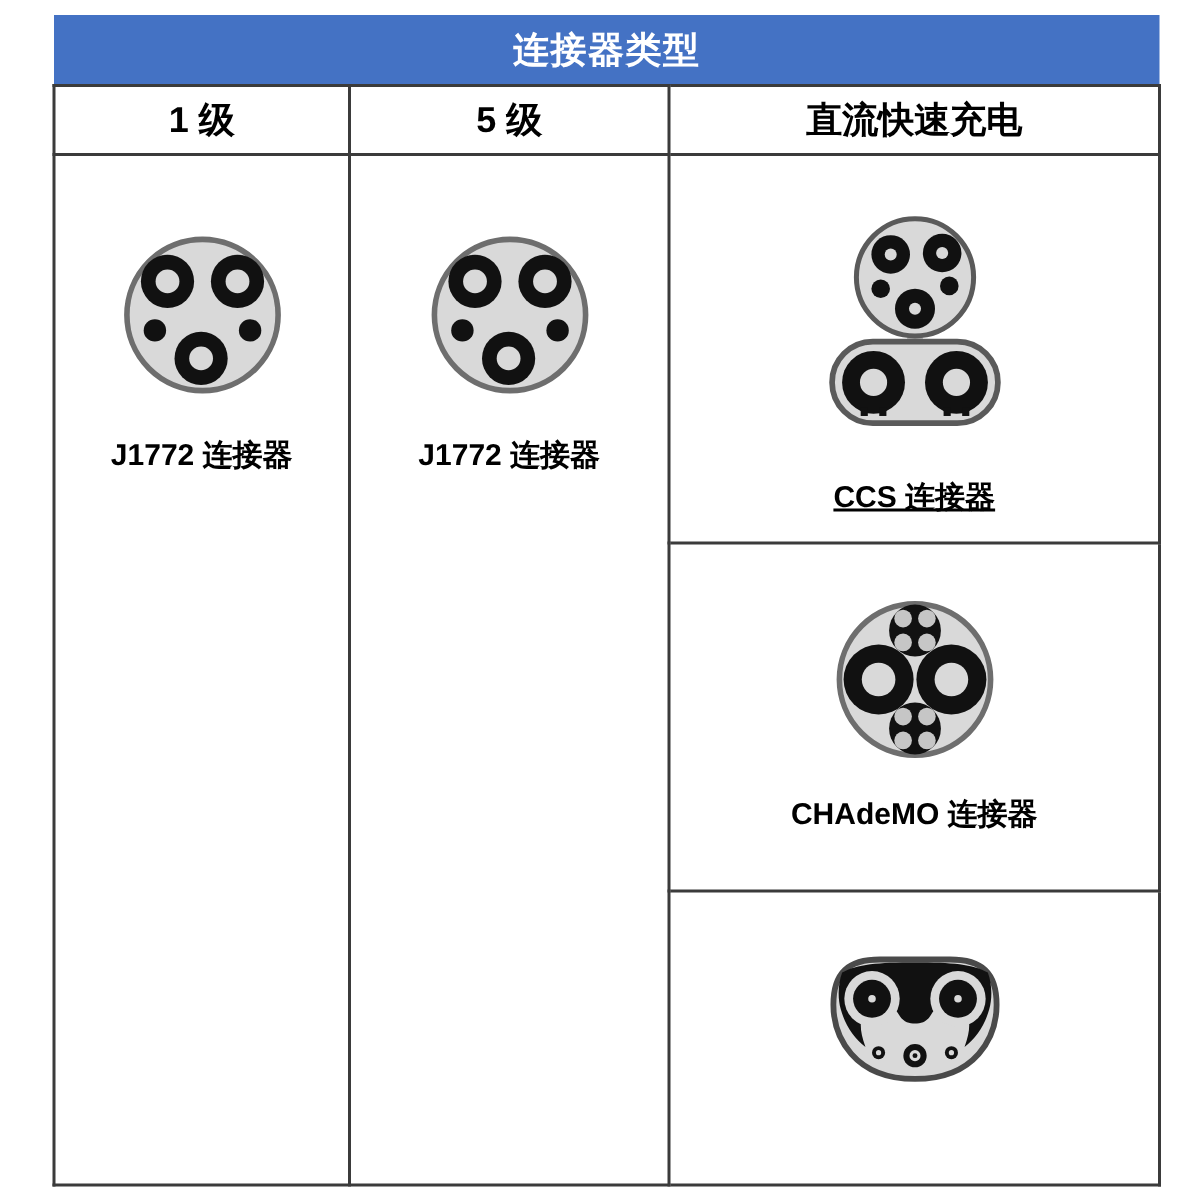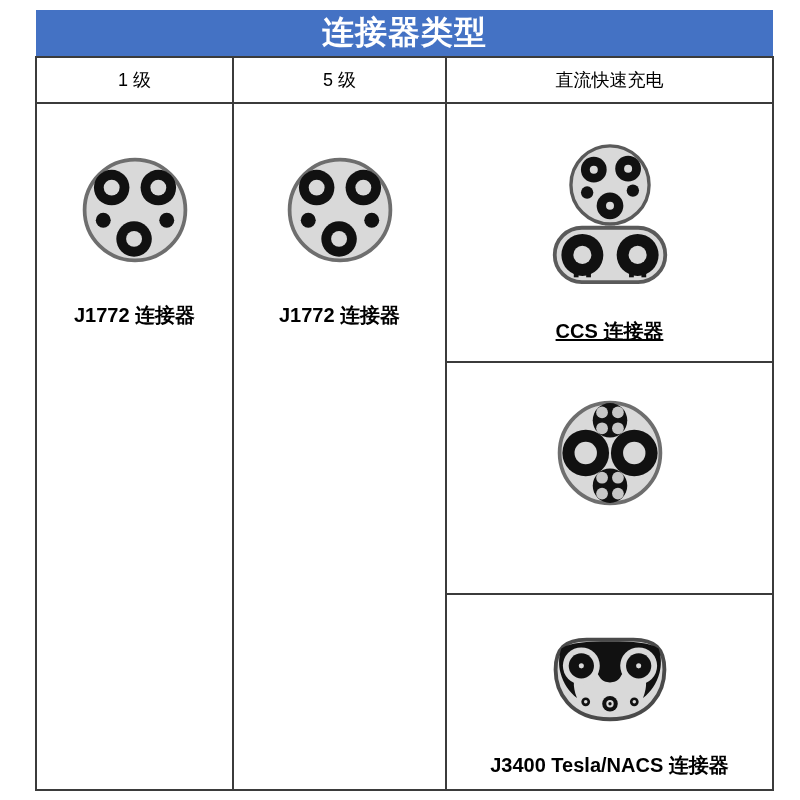"连接器类型" td.header-cell { font-size: 32px -> 24px }
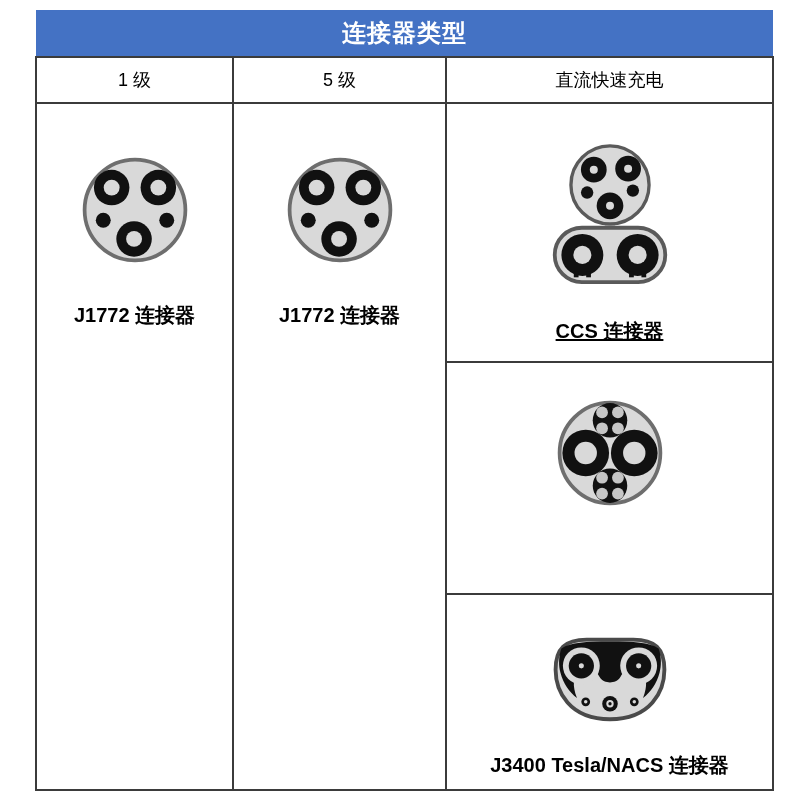"1 级" td.col-header { font-size: 18px -> 24px; font-weight: normal -> bold }
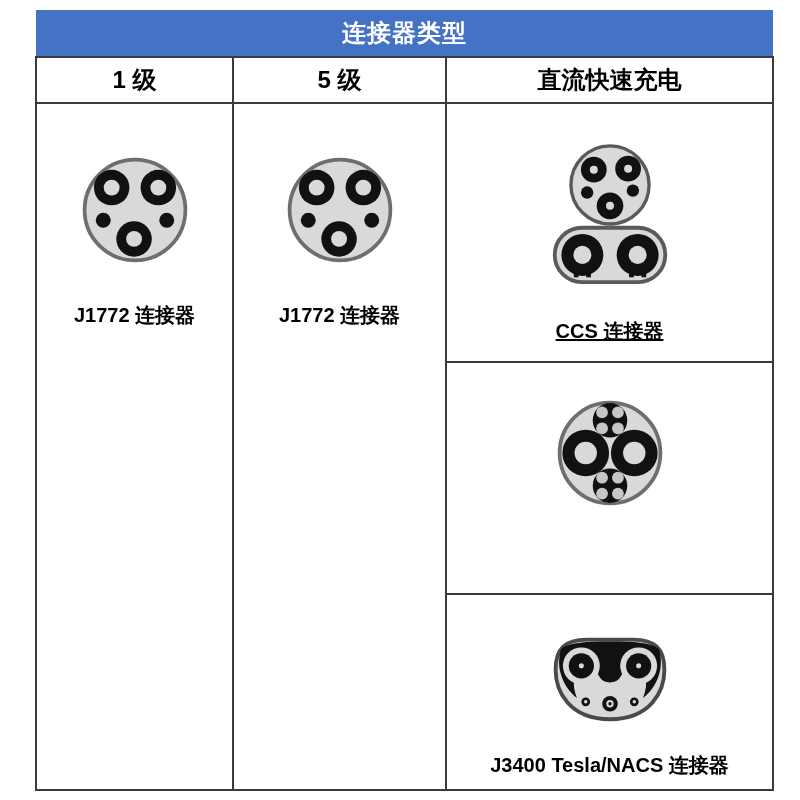"J1772 连接器" .gap-l12 { margin-top: 36px -> 24px }
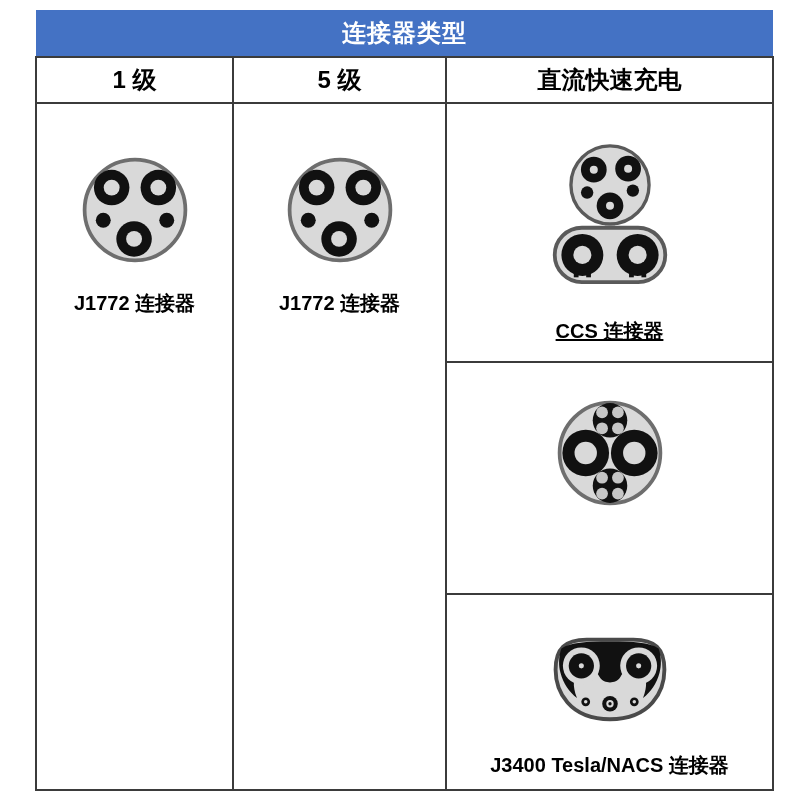"CHAdeMO 连接器" div.connector-label { html: none -> <div>CHAdeMO 连接器</div> }
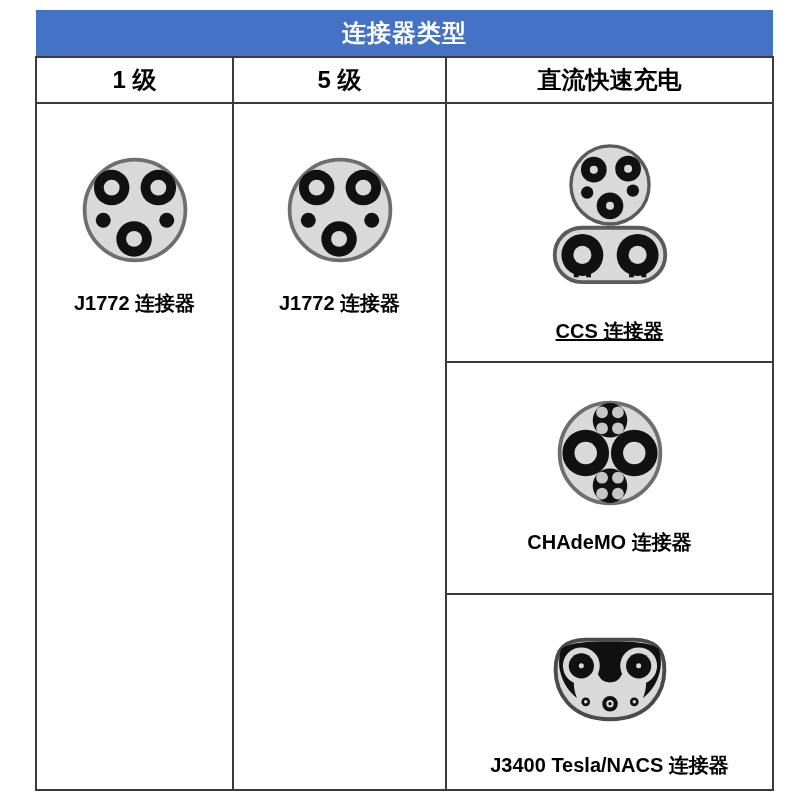"J3400 Tesla/NACS 连接器" div.connector-label { html: <div>J3400 Tesla/NACS 连接器</div> -> none }
